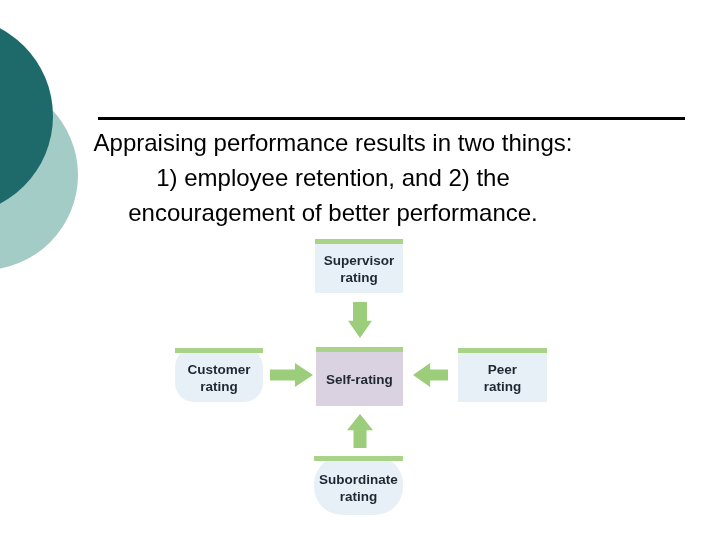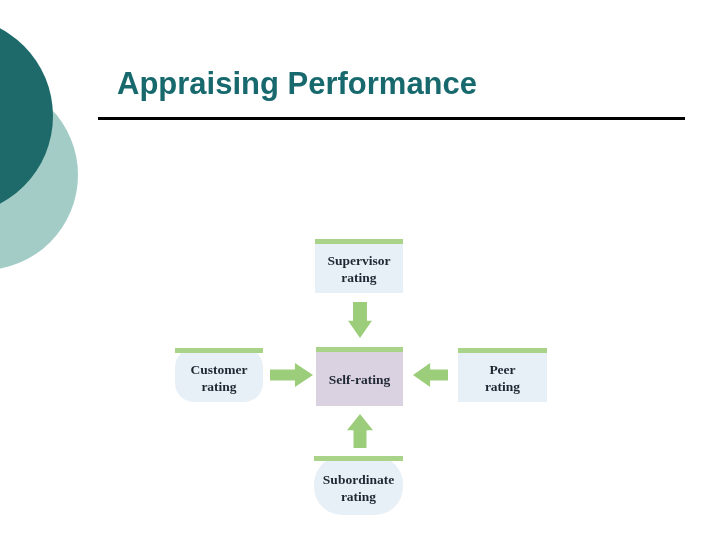"Appraising Performance" h1.title { html: <h1>Appraising Performance</h1> -> none }
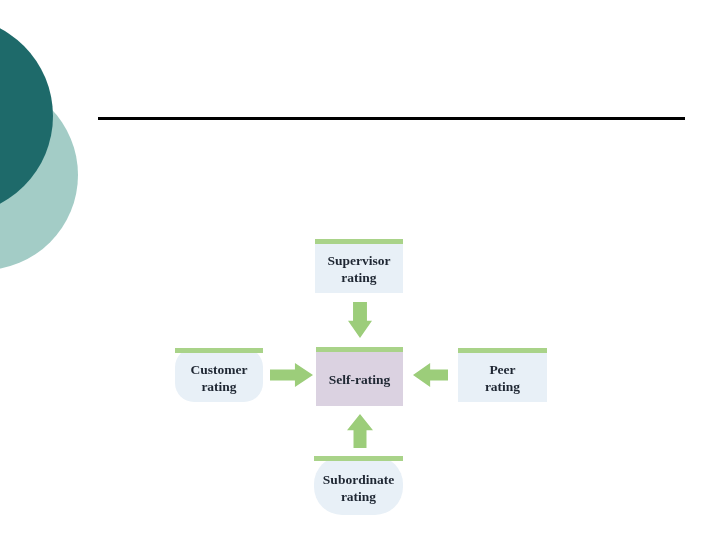"Appraising performance results in two" p.body-text { html: none -> <p>Appraising performance results in two things: 1) employee retention, and 2) the encouragement of better performance.</p> }
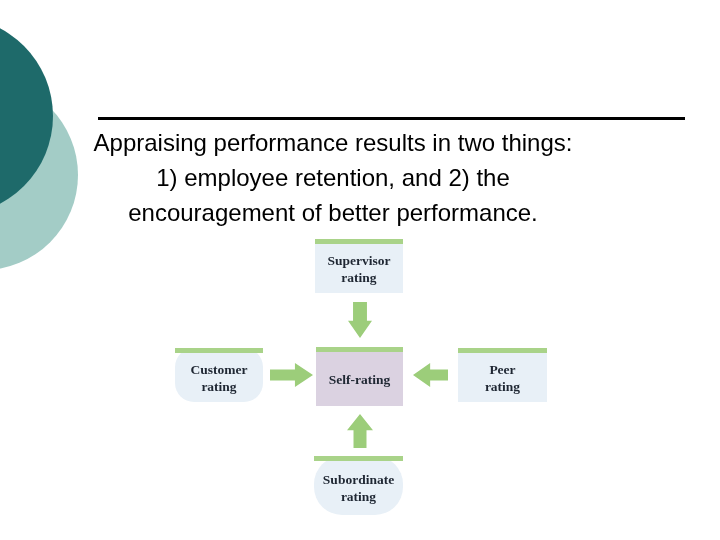"Supervisor" .box-label { font-family: Liberation Serif, serif -> none }
